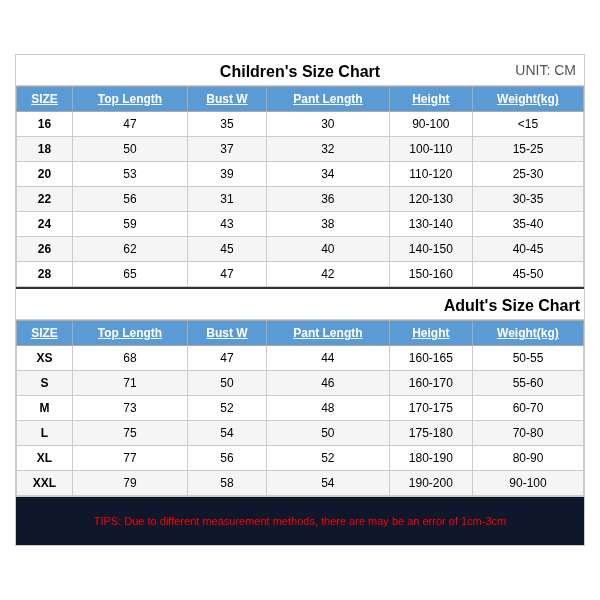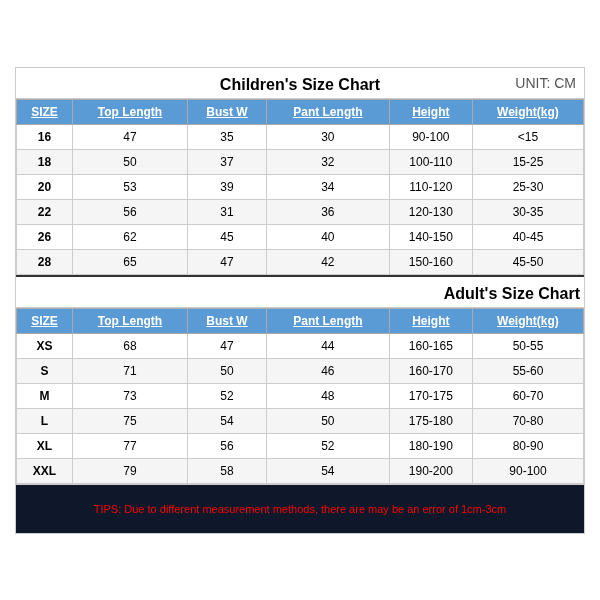"24" tr { html: none -> <tr> <td>24</td> <td>59</td> <td>43</td> <td>38</td> <td>130-140</td> <td>35-40</td> </tr> }
